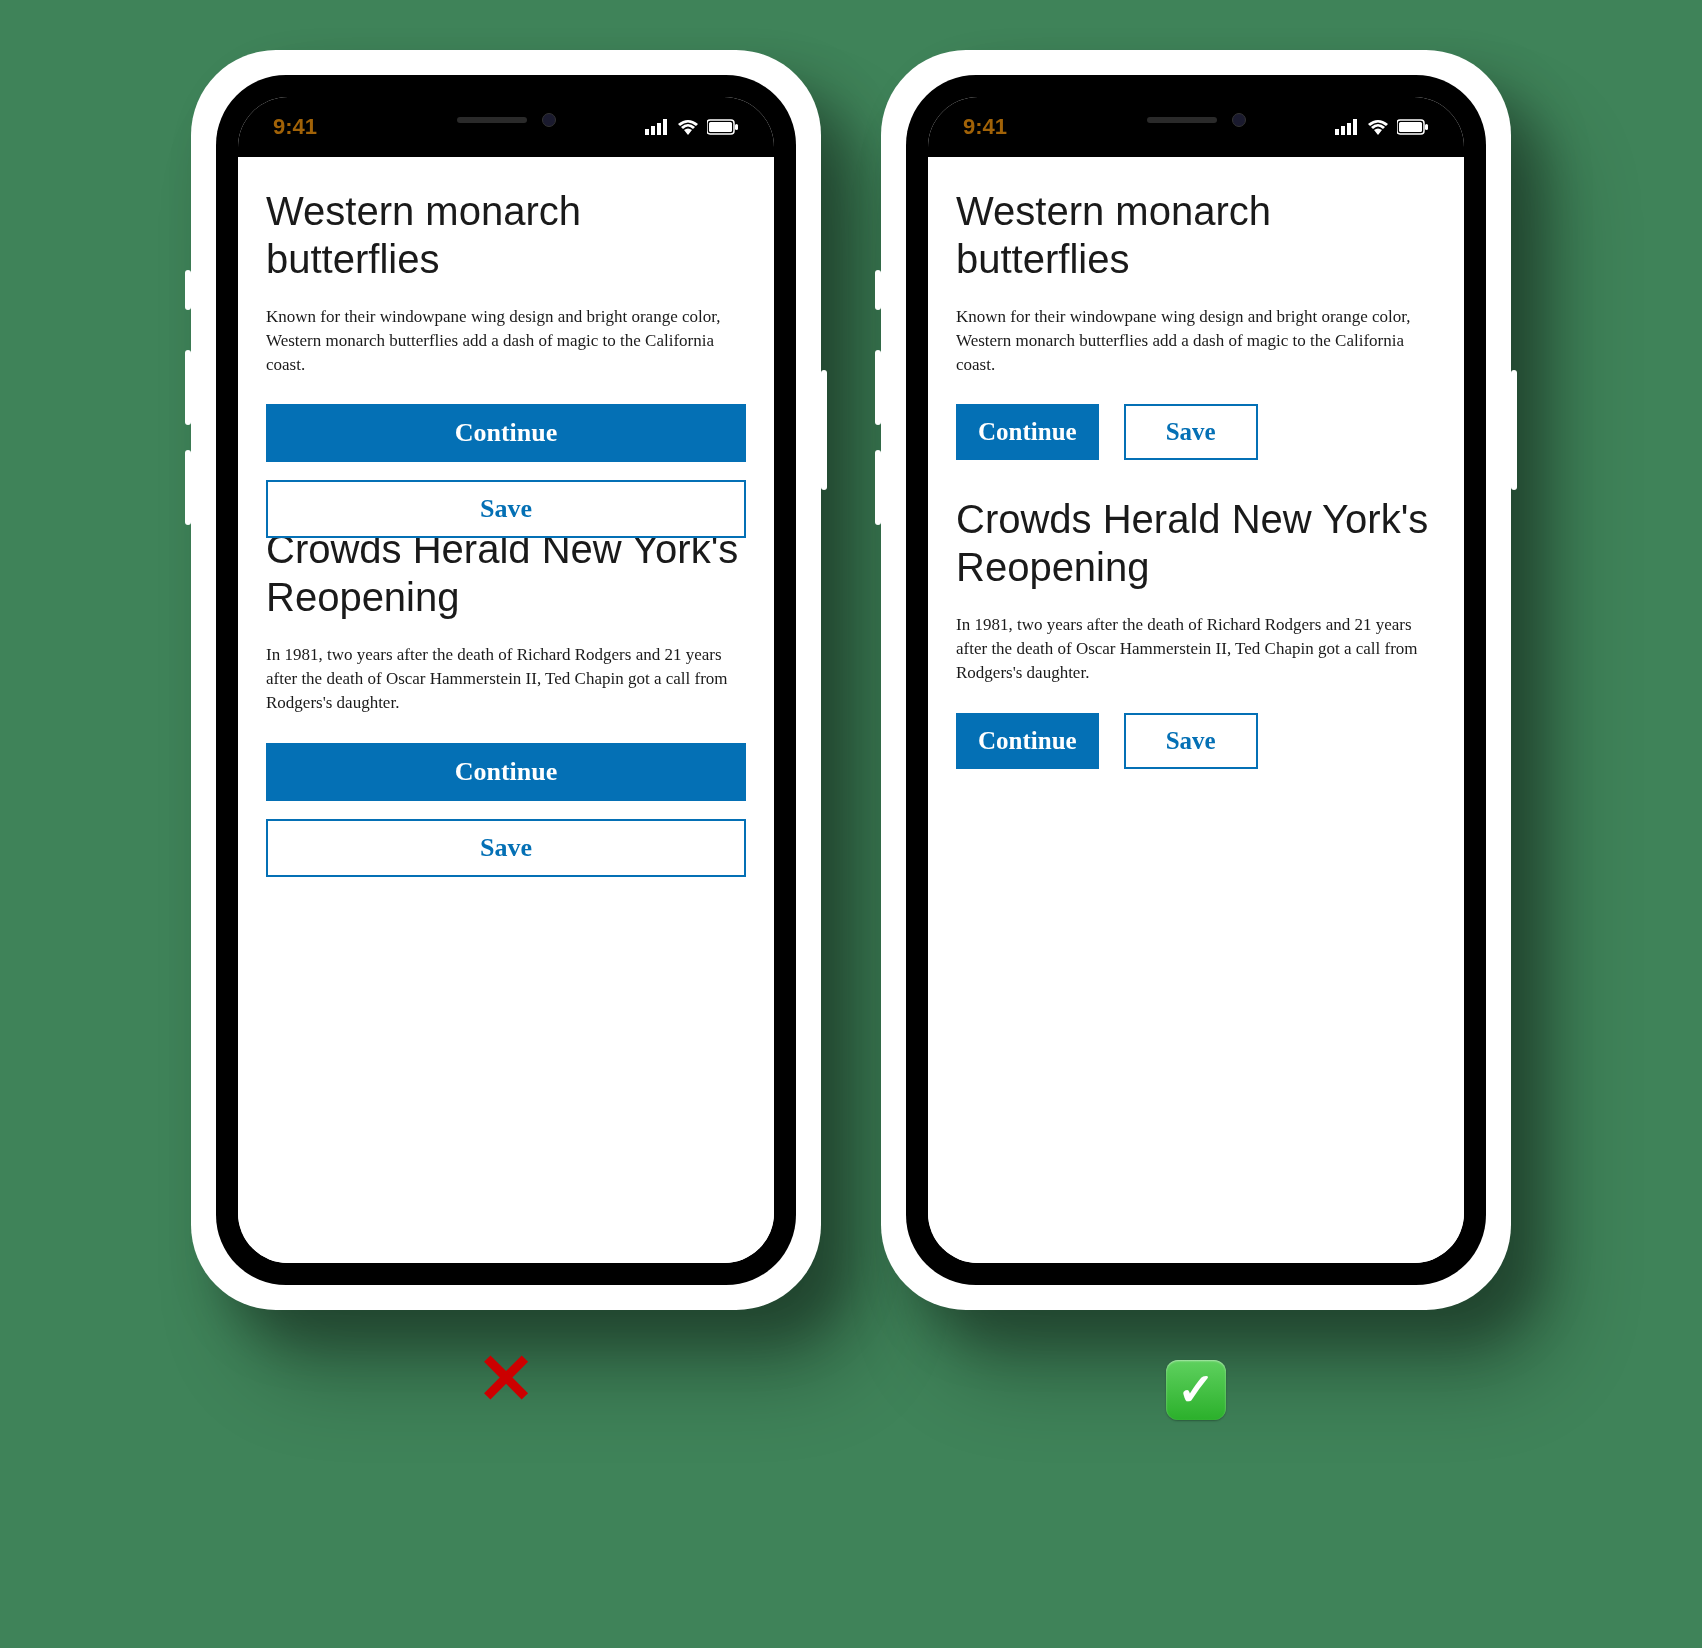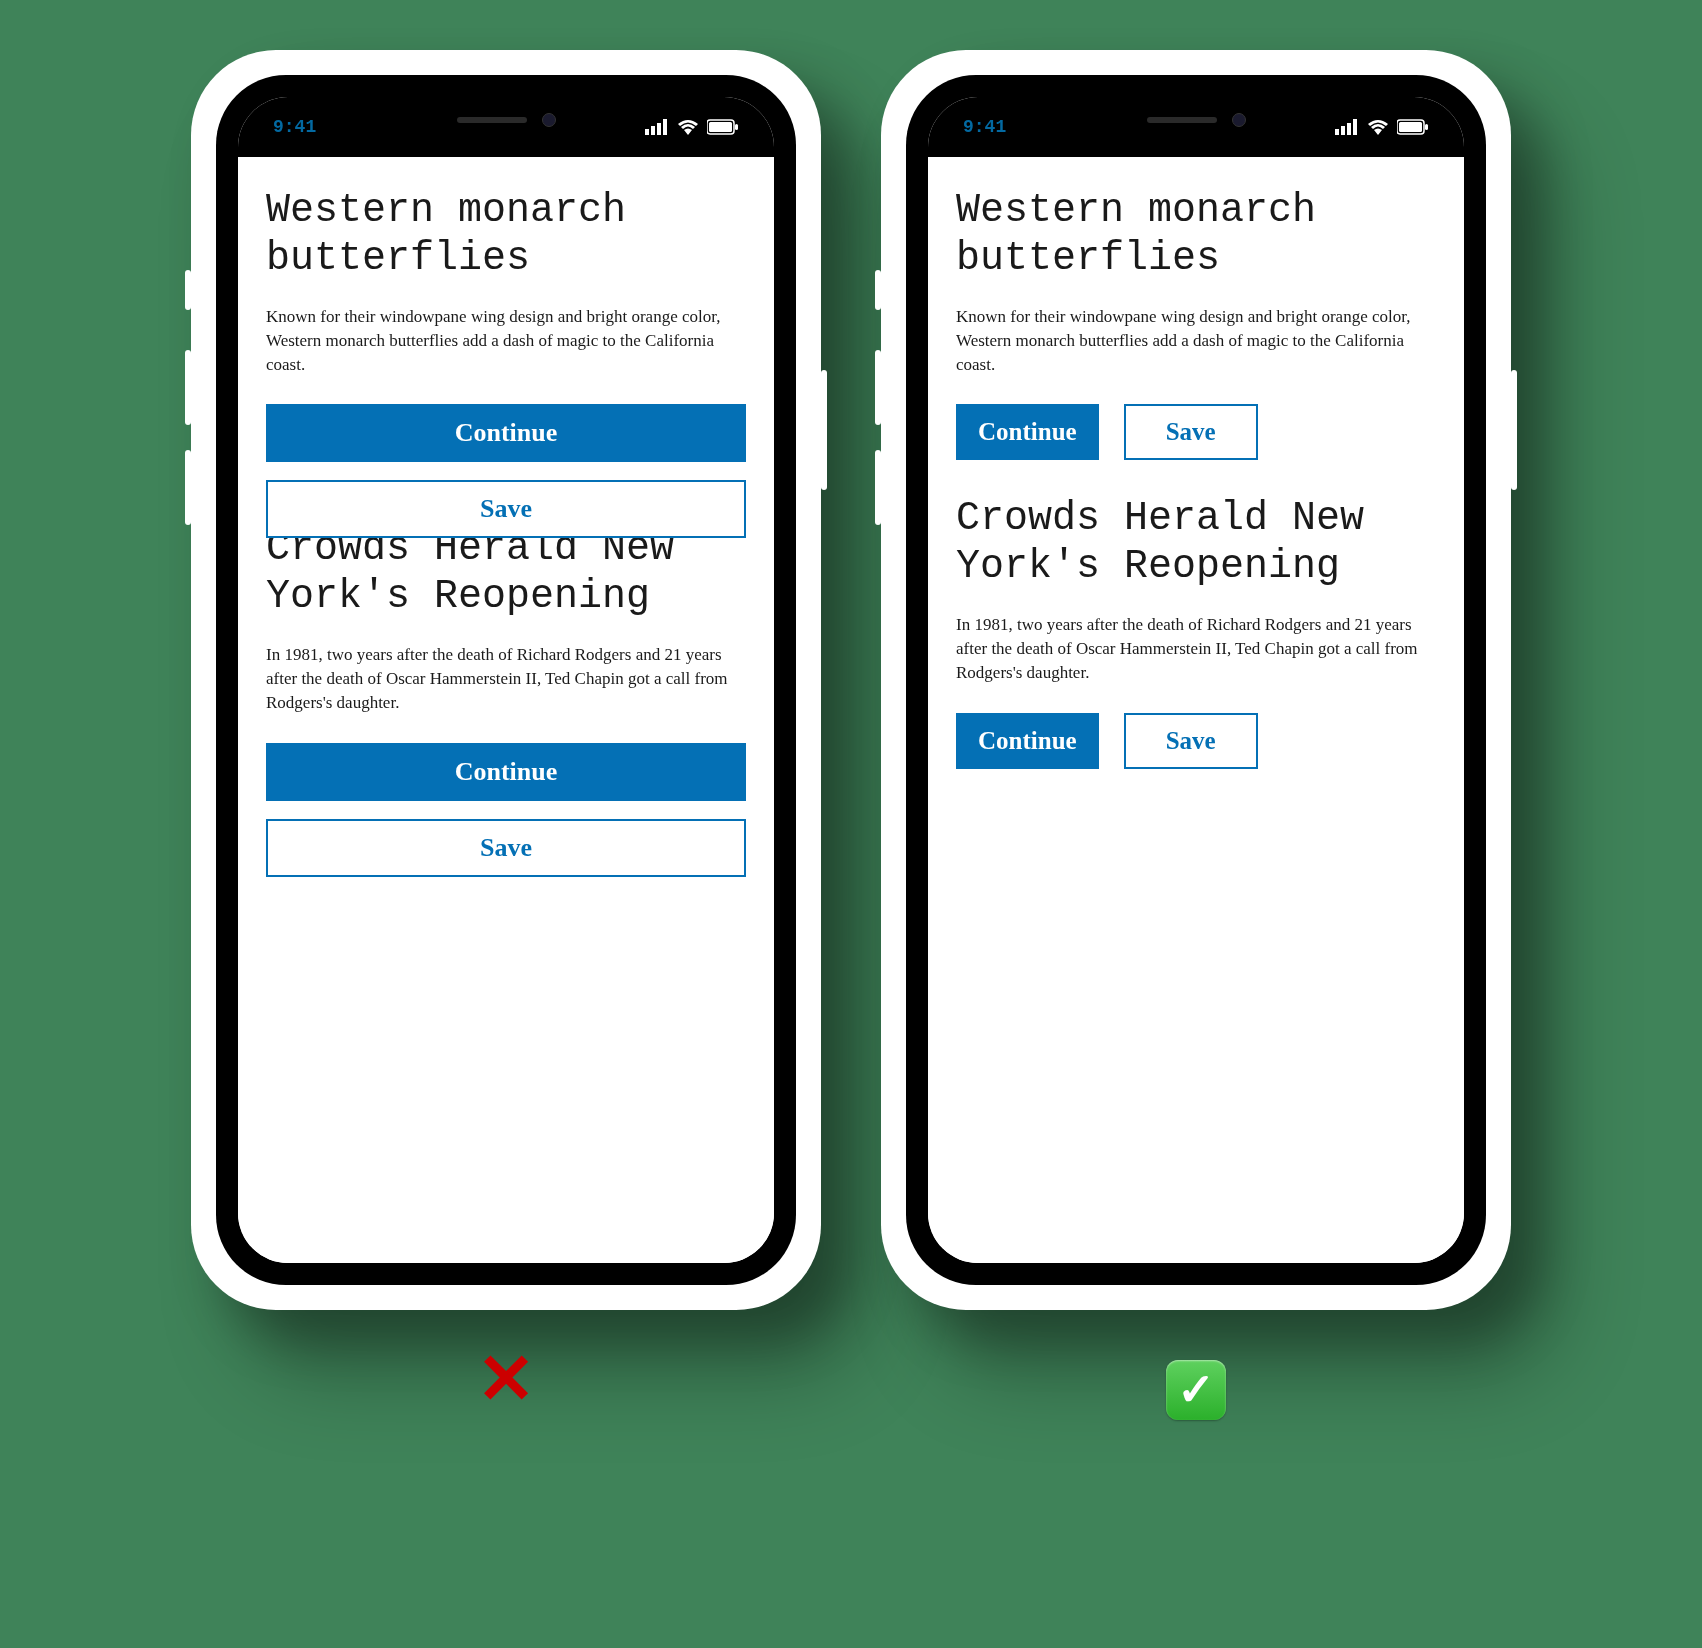"9:41" .status-time { color: #0369a1 -> #a16207; font-family: Liberation Mono, monospace -> Liberation Sans, sans-serif; font-size: 18px -> 22px }
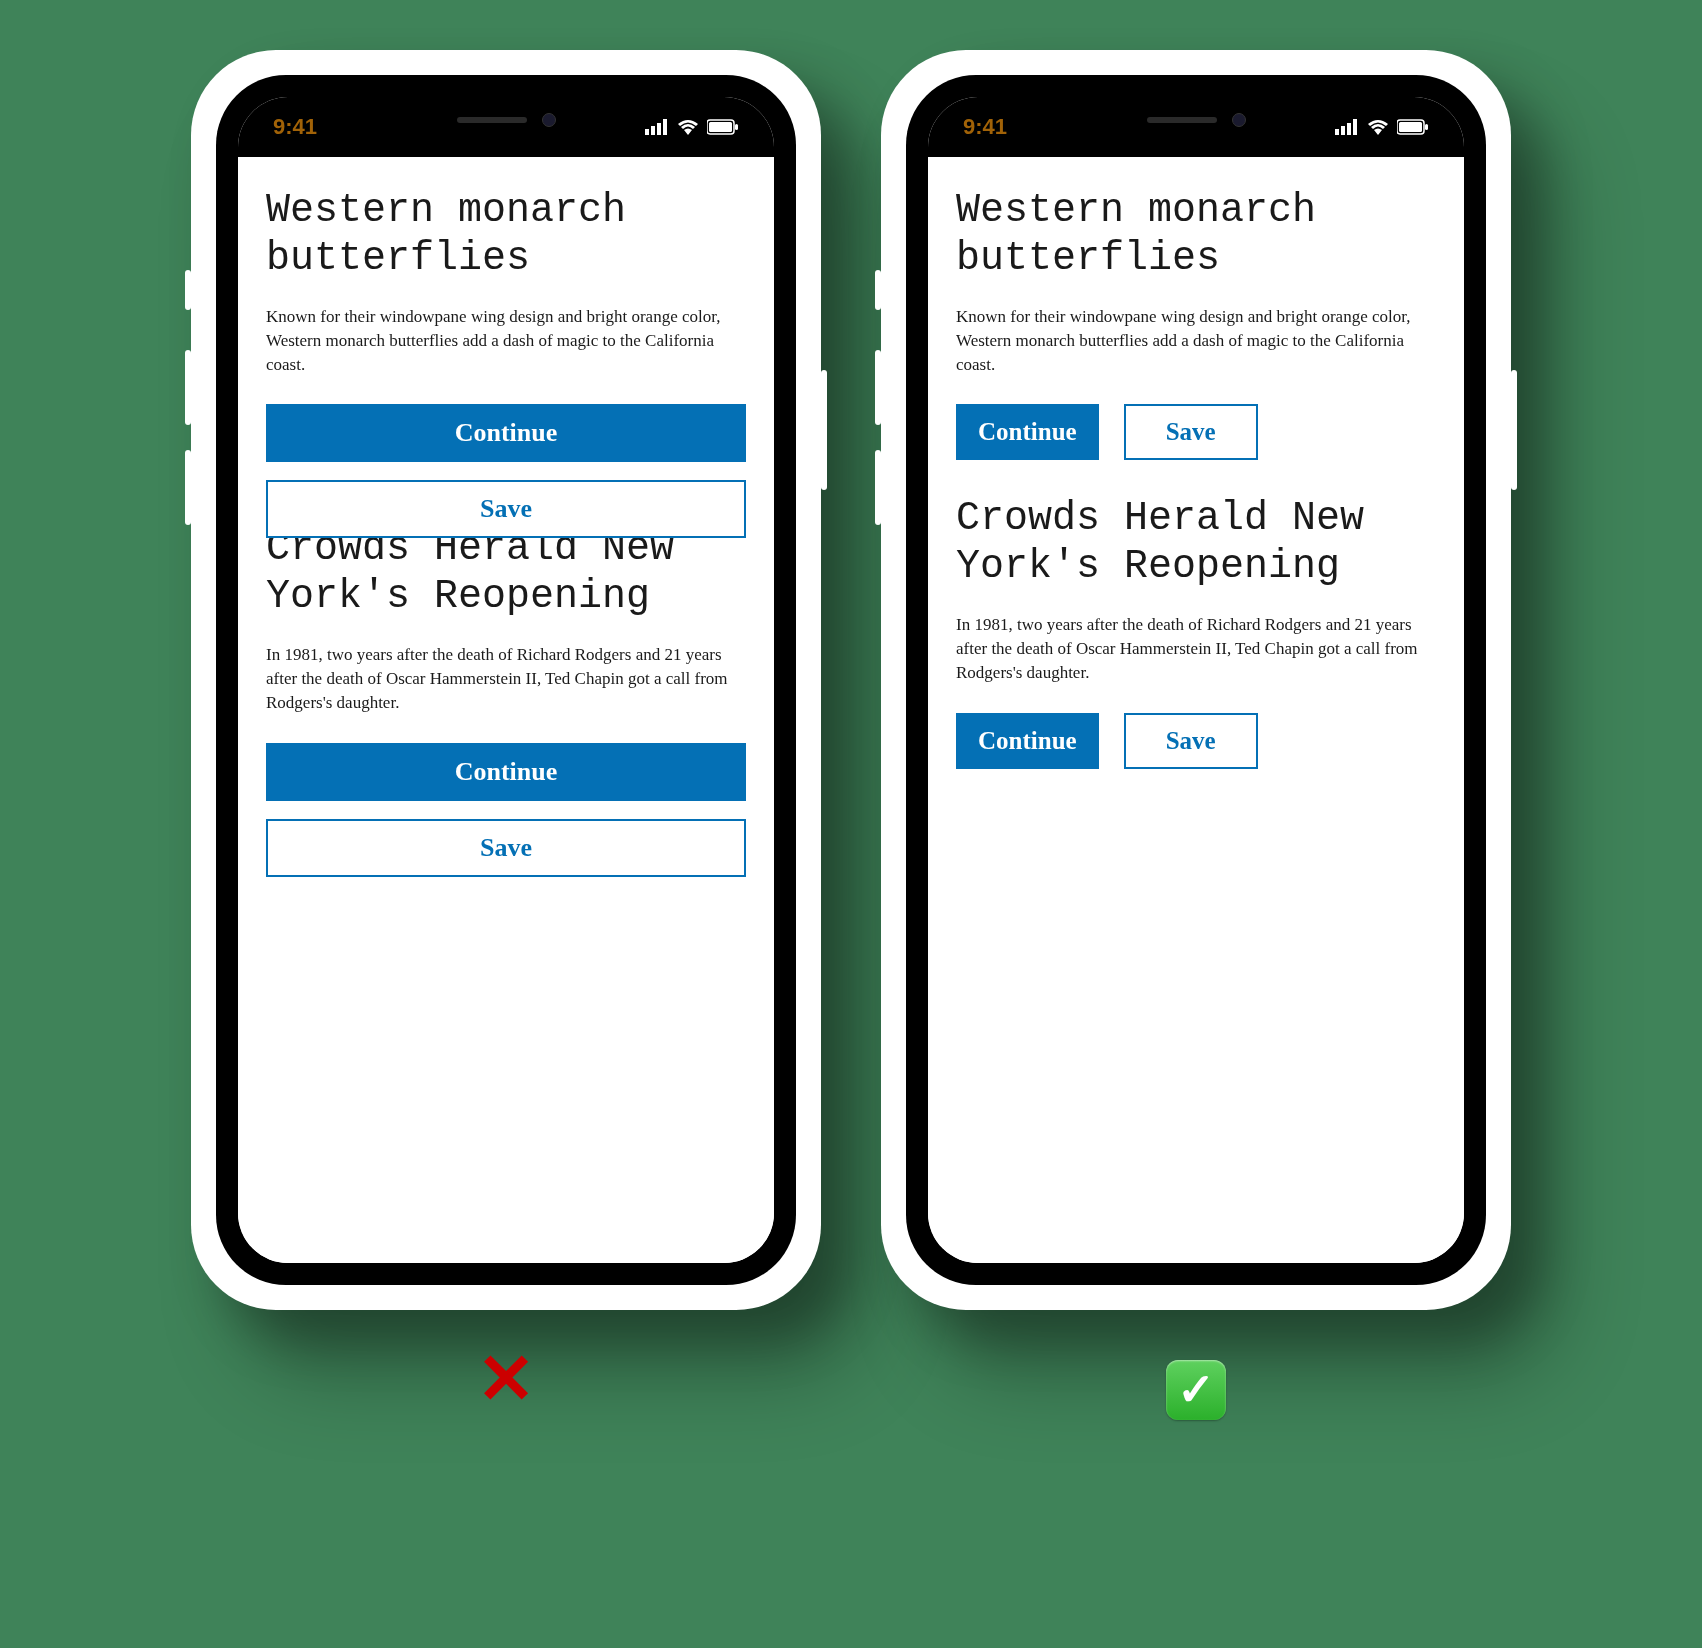"Western monarch butterflies" .article-title { font-family: Liberation Mono, monospace -> Liberation Sans, sans-serif }
